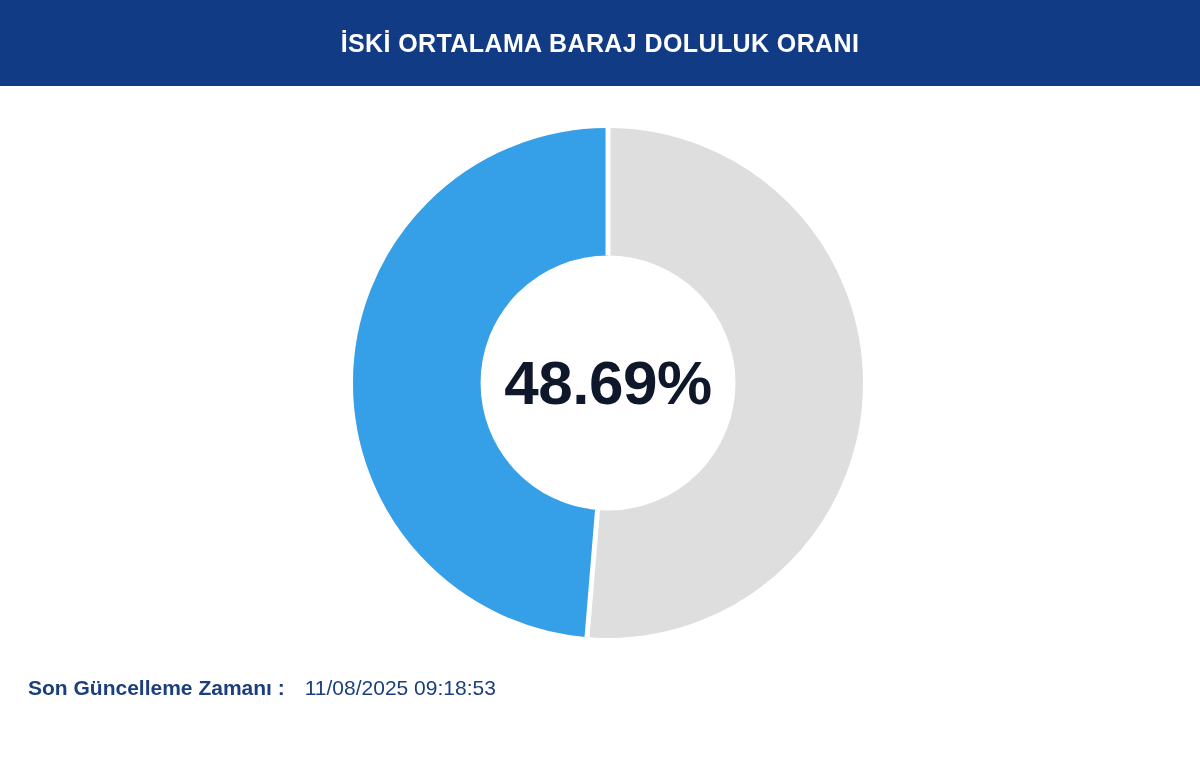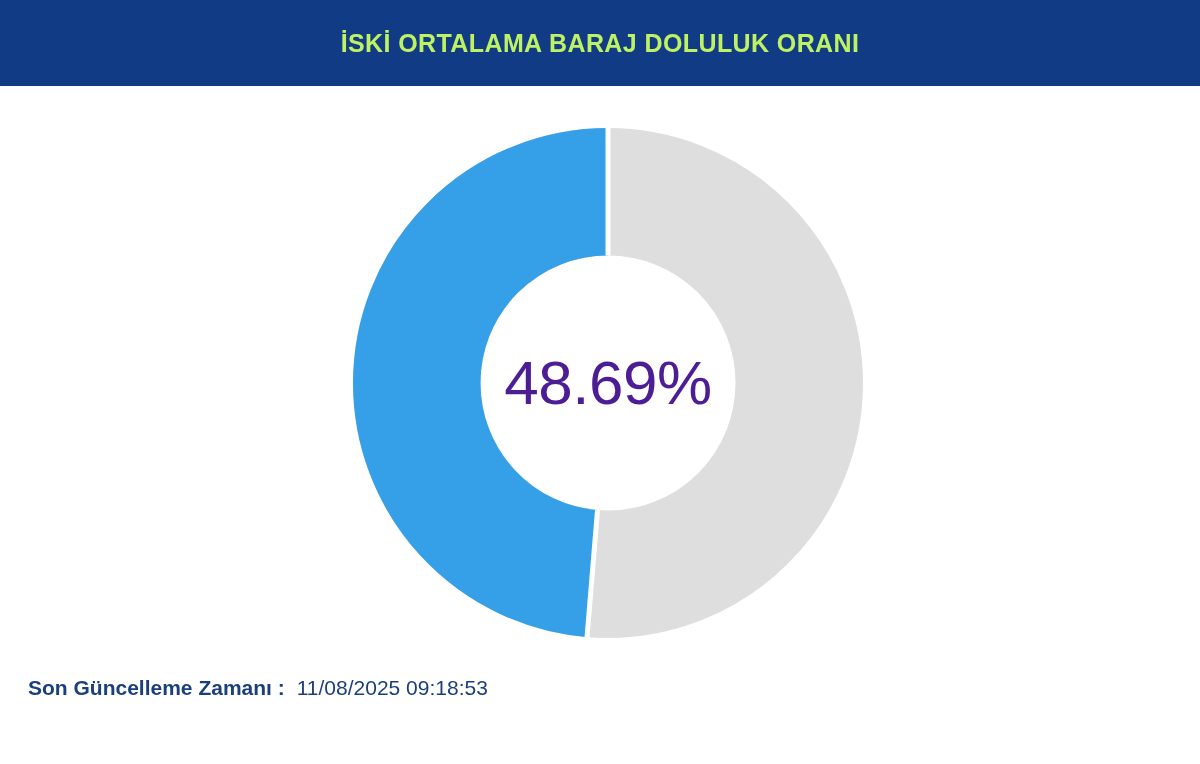"İSKİ ORTALAMA BARAJ DOLULUK ORANI" .header-title { color: #bef264 -> #ffffff }
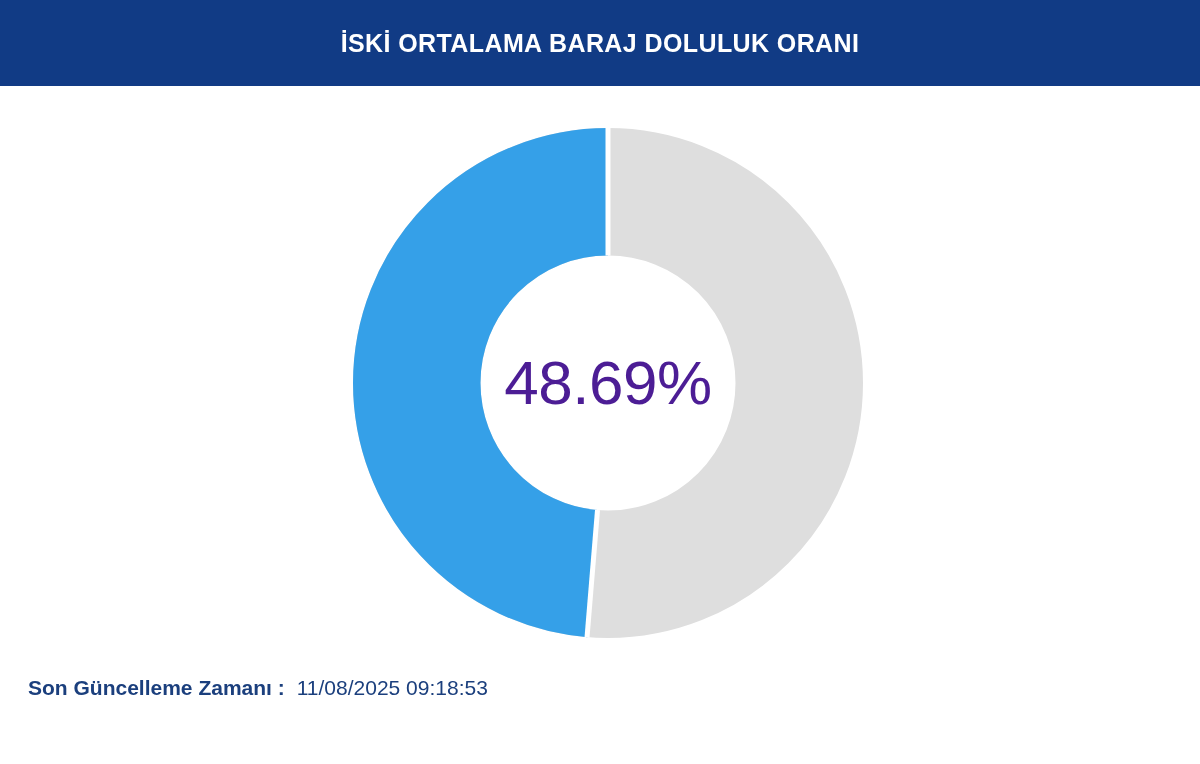"48.69%" .donut-center-value { color: #4c1d95 -> #0f172a; font-weight: normal -> bold }
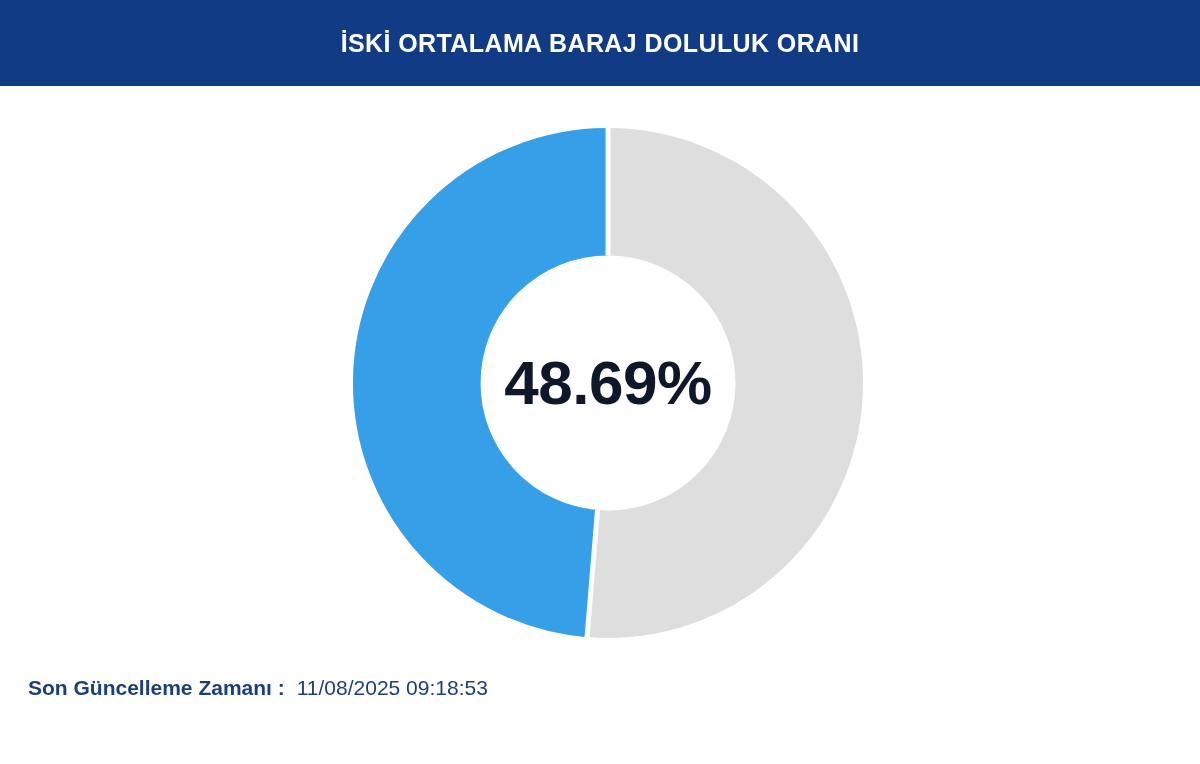"11/08/2025 09:18:53" .footer-value { margin-left: 12px -> 20px }
